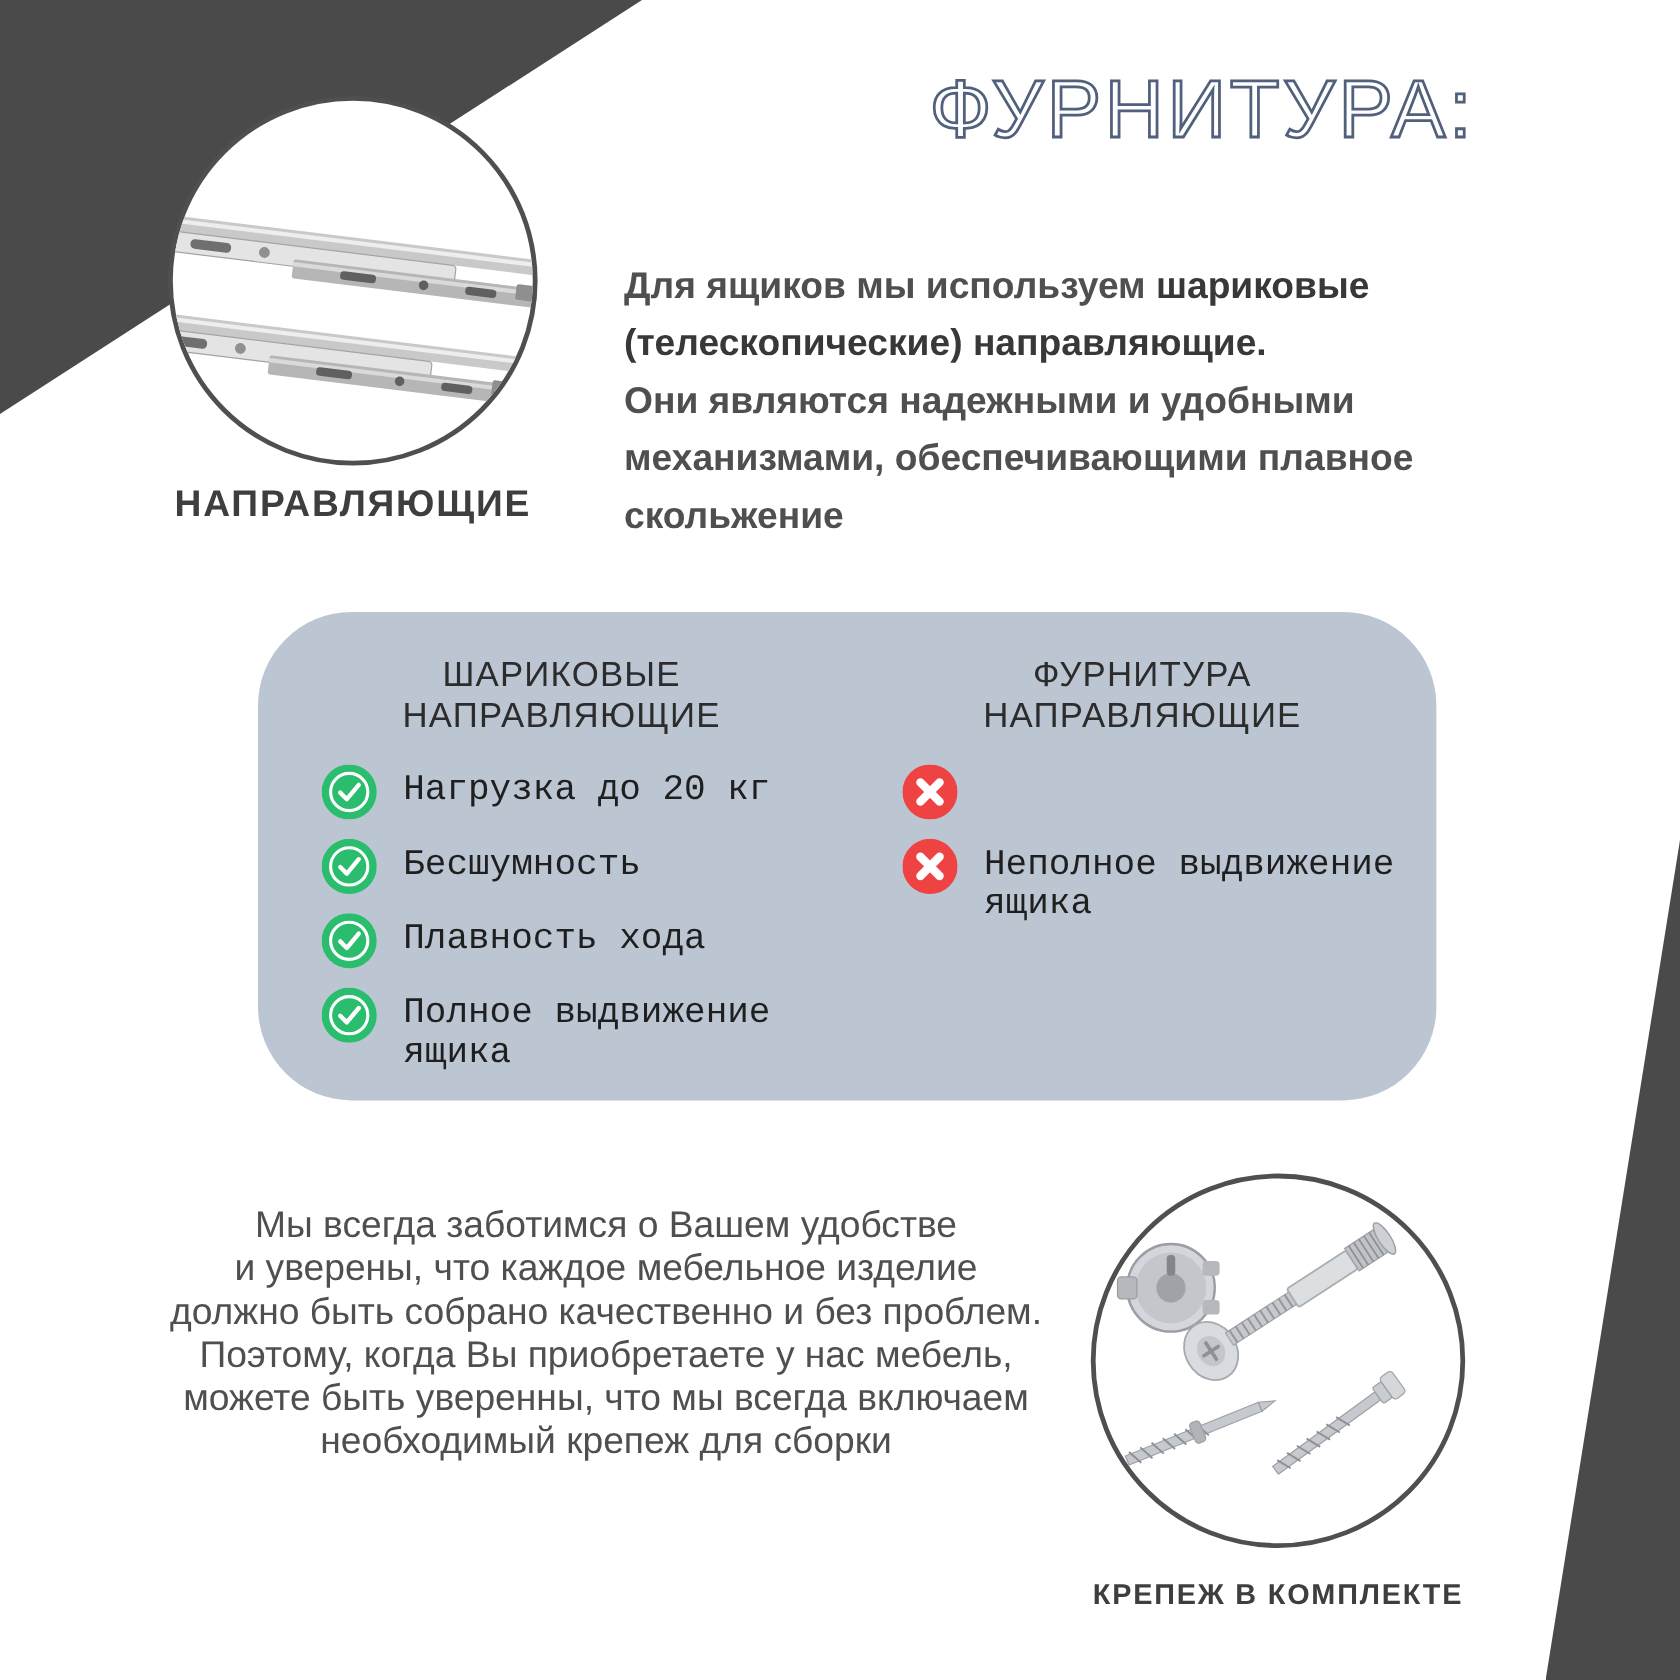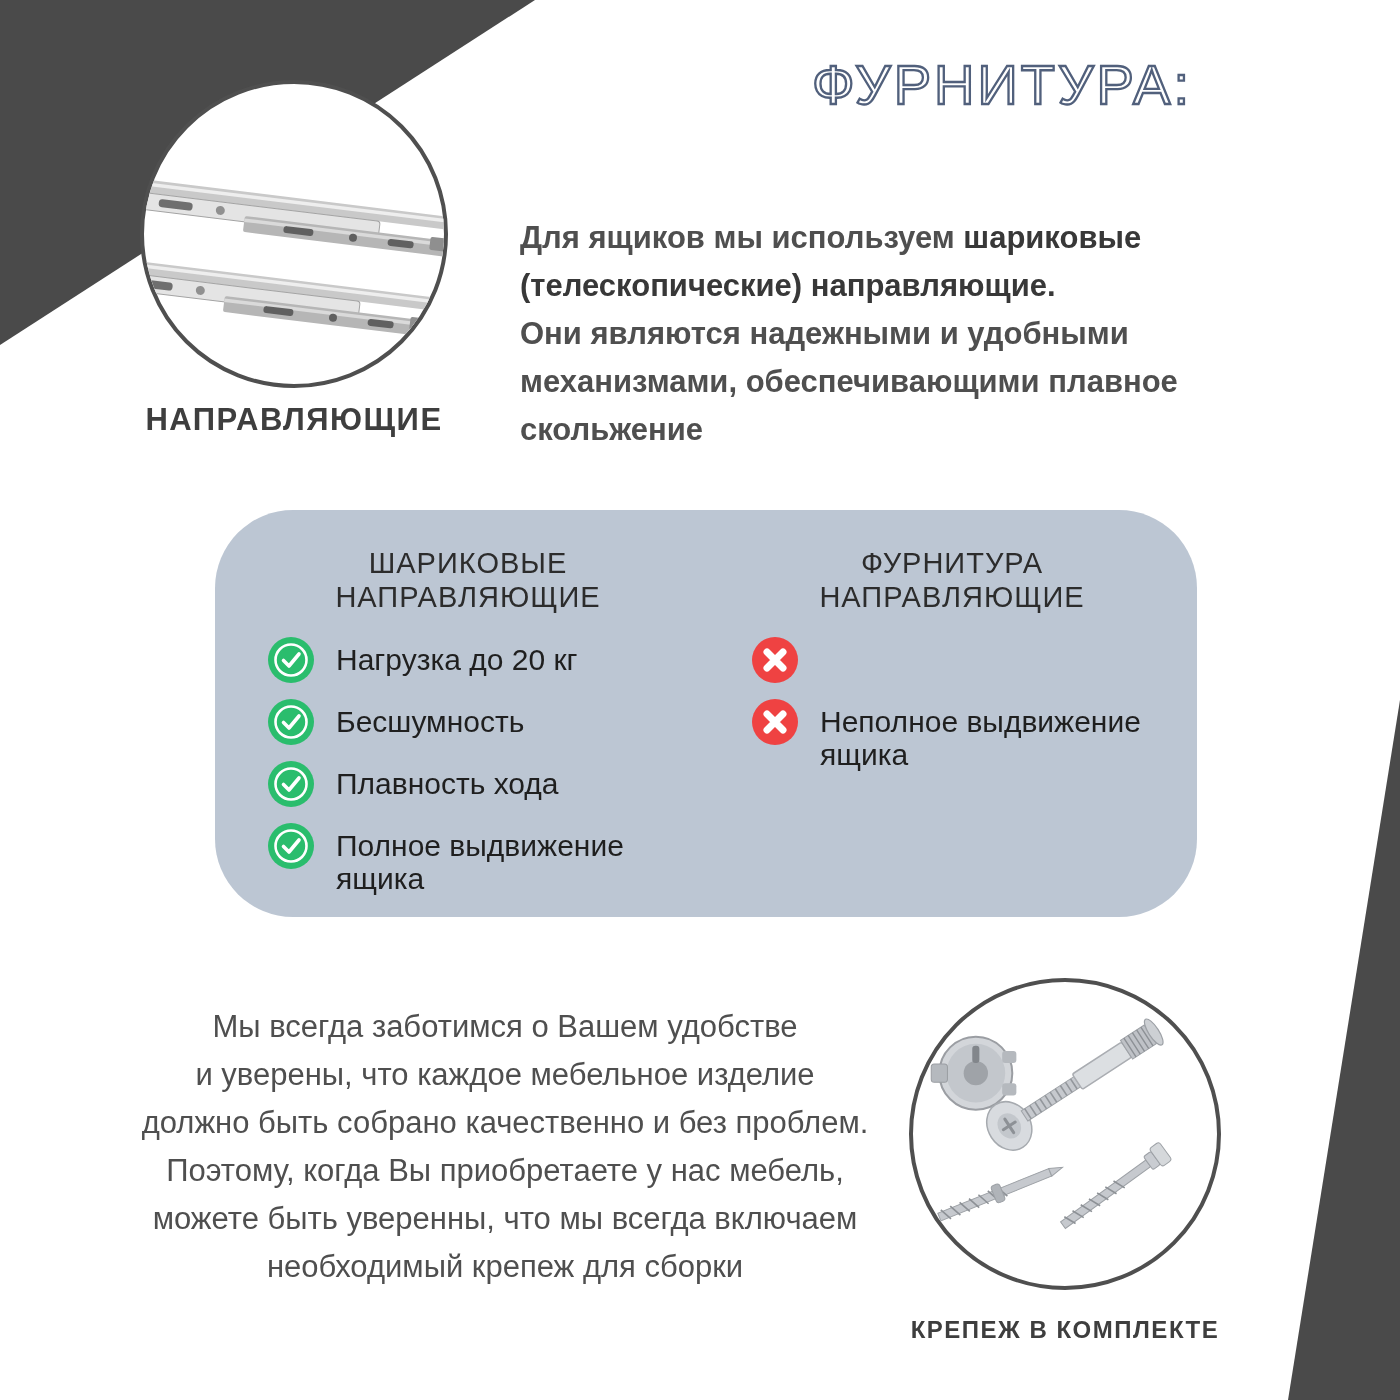"ФУРНИТУРА:" .page-title { font-size: 56px -> 68px }
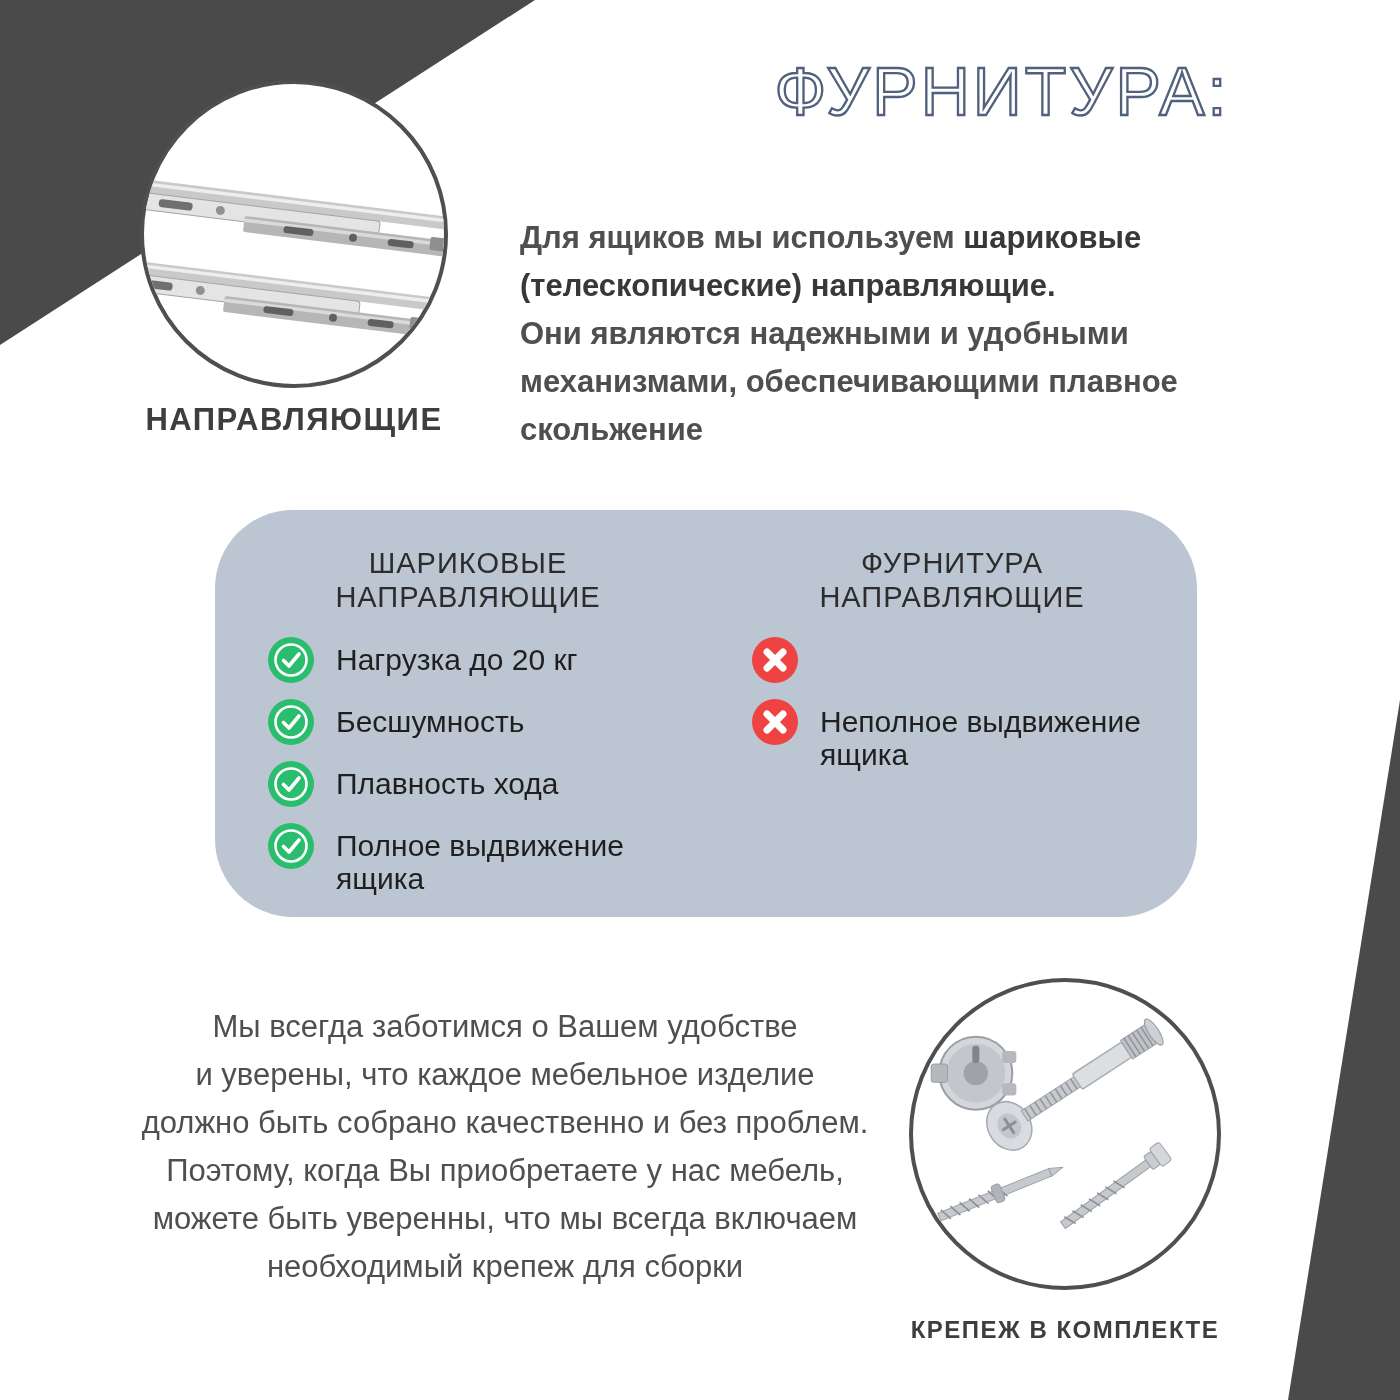"Нагрузка до 20 кг" .rows { font-family: none -> Liberation Mono, monospace }
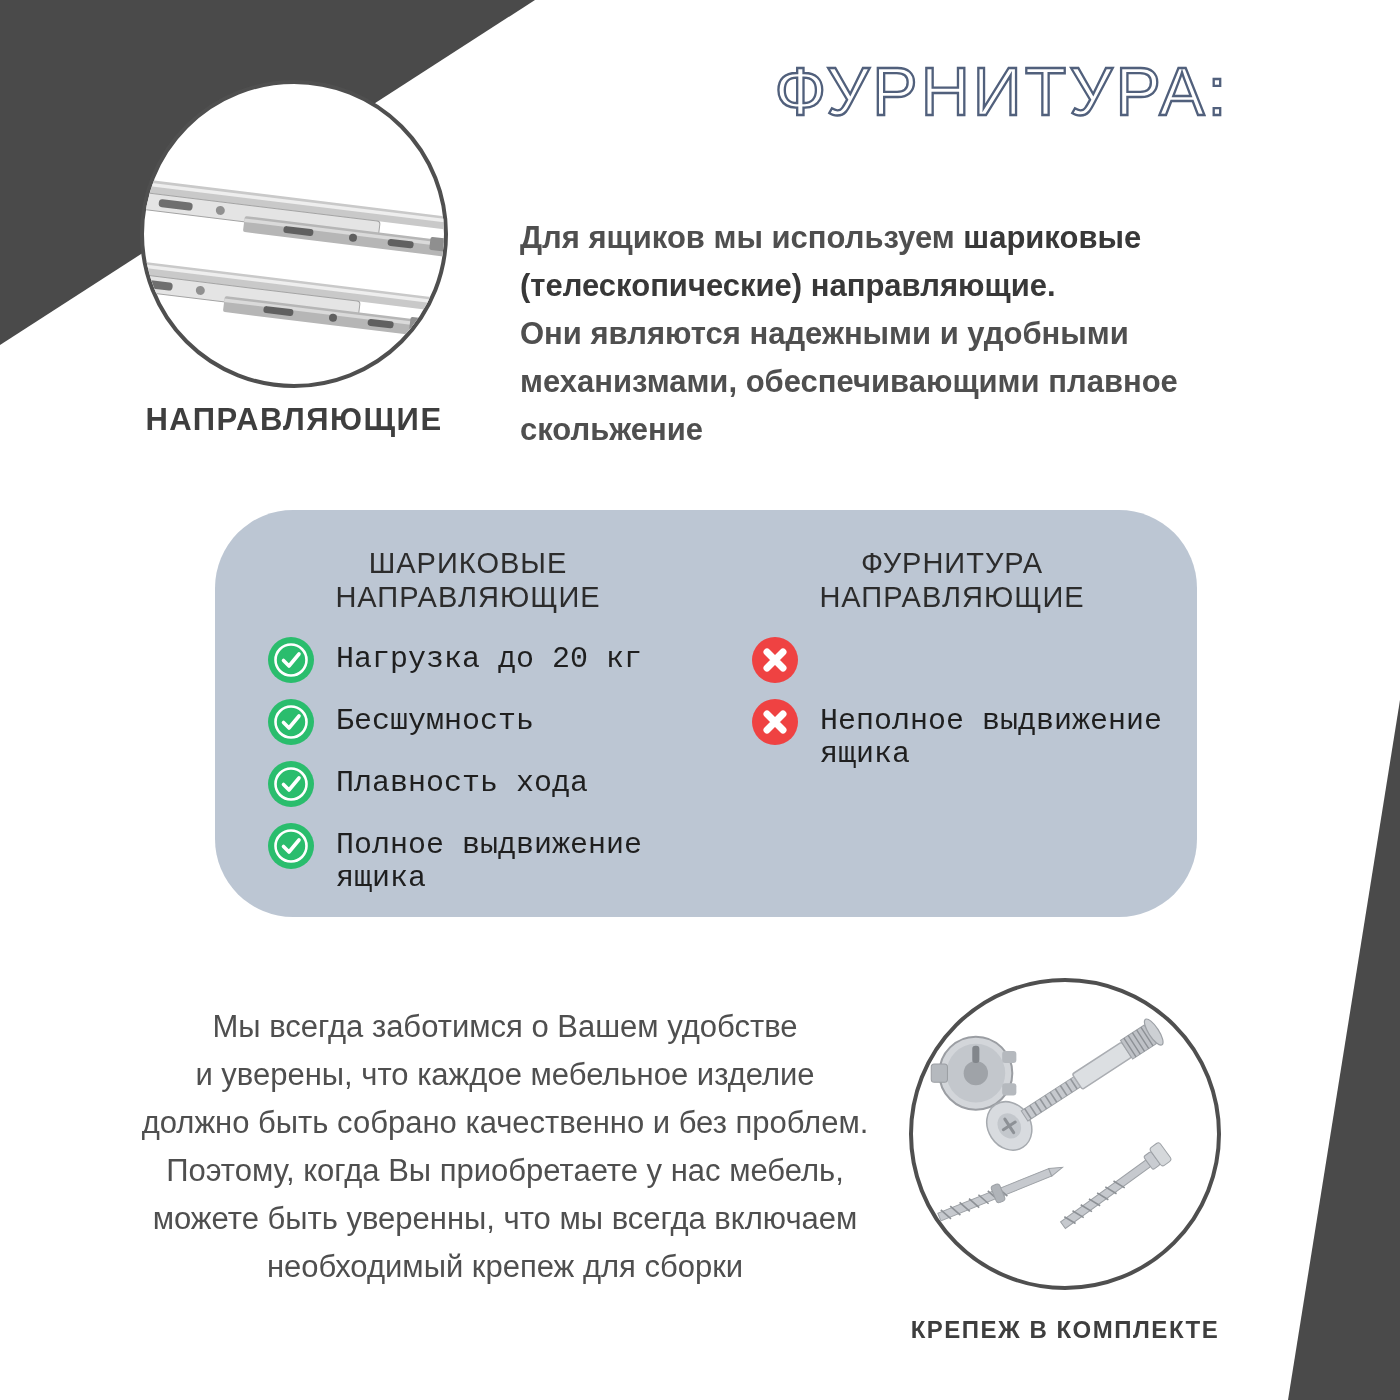"Мы всегда заботимся о Вашем" .closing { line-height: 48px -> 36px }
